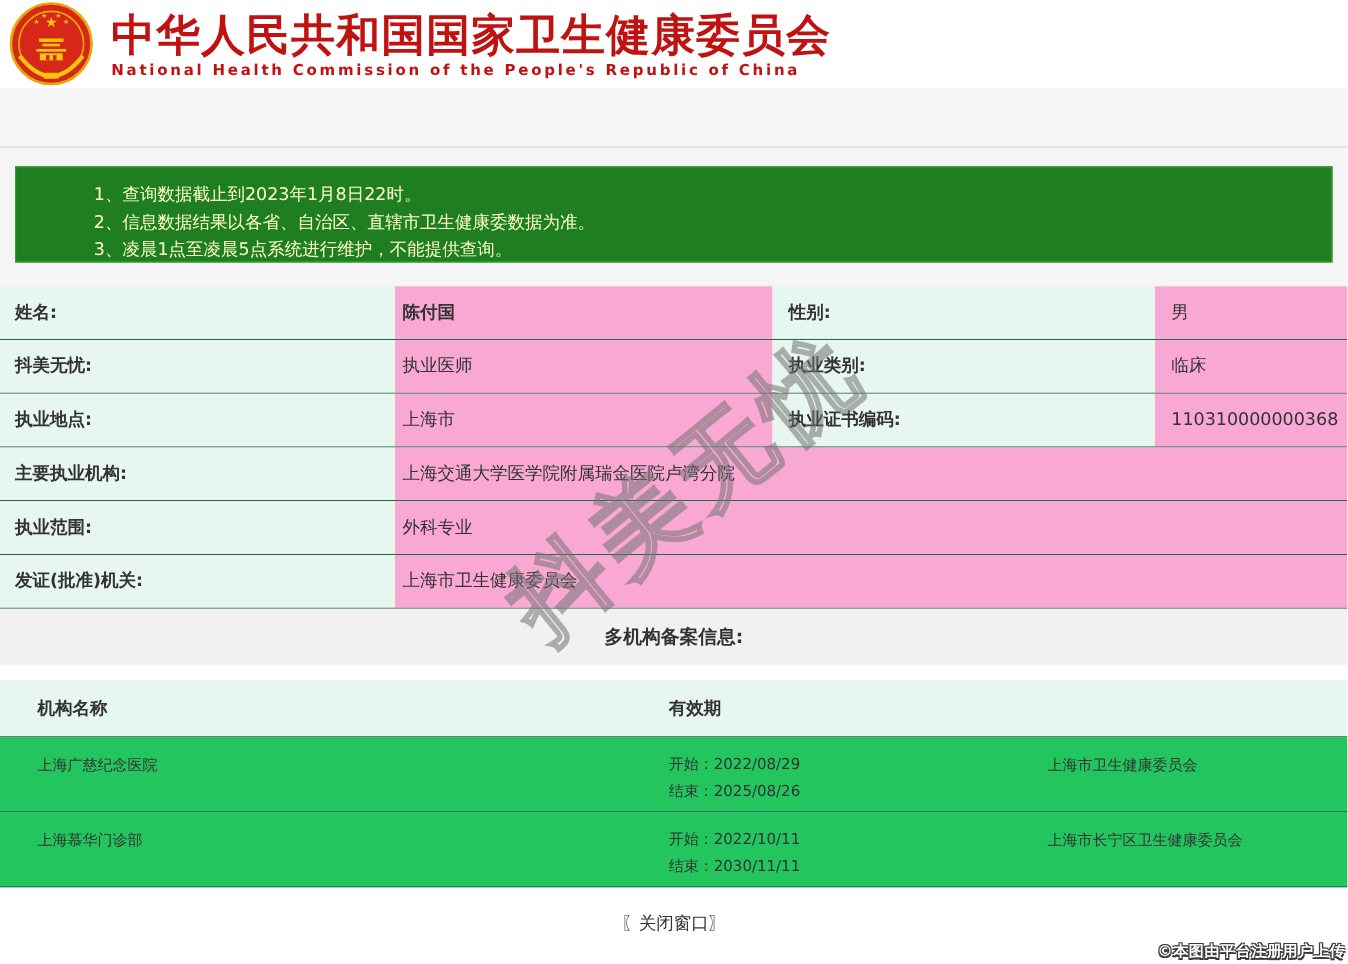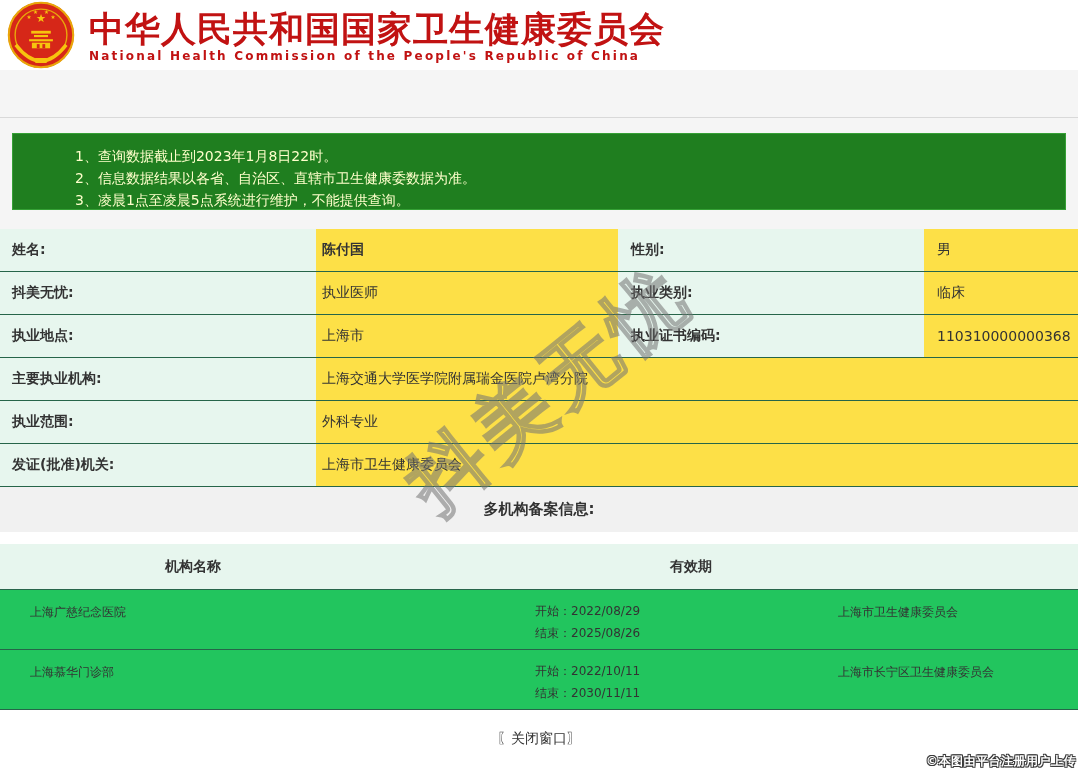"陈付国" .val { background: #fde047 -> #f9a8d4 }
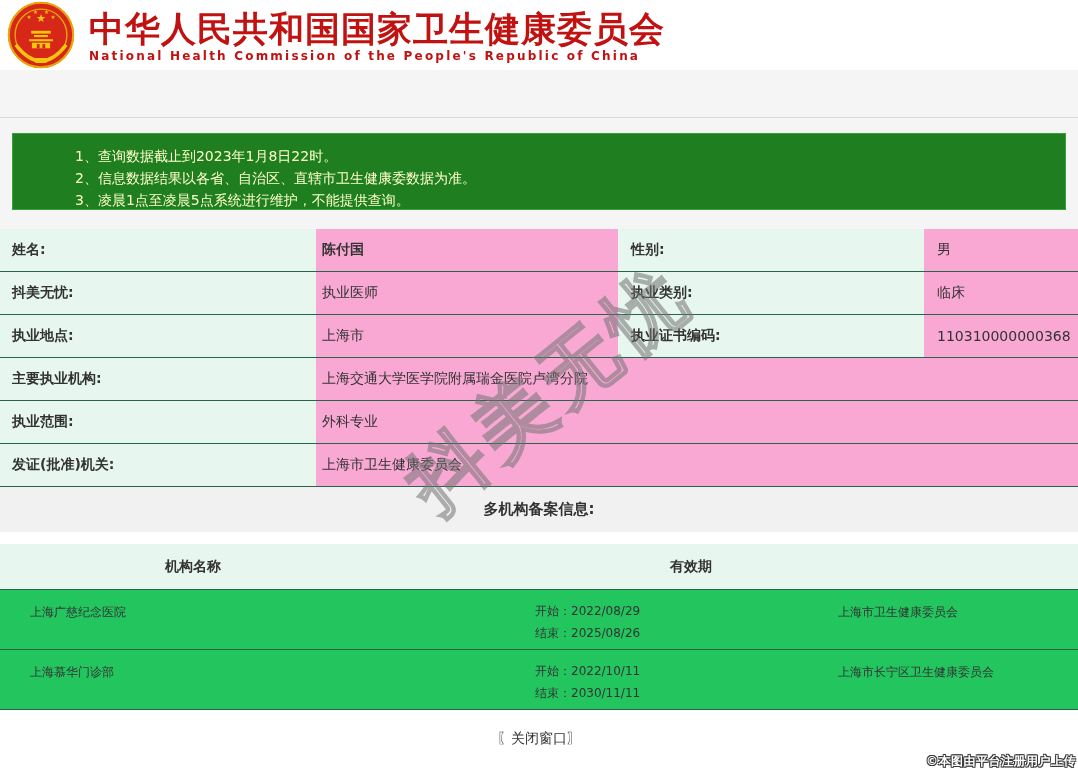"机构名称" .org-header { justify-content: center -> none }
